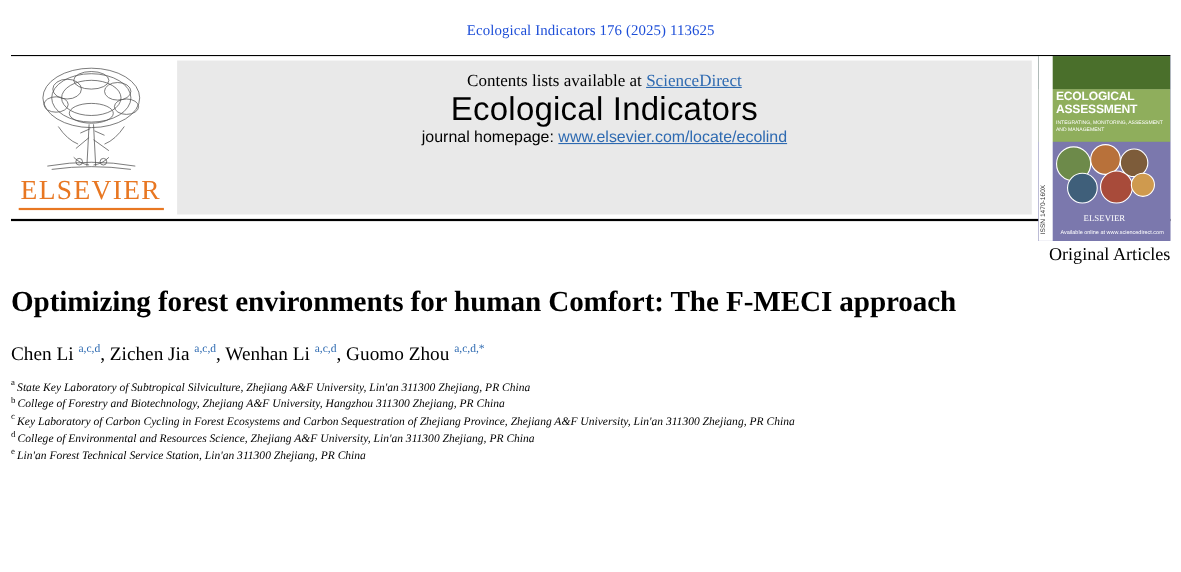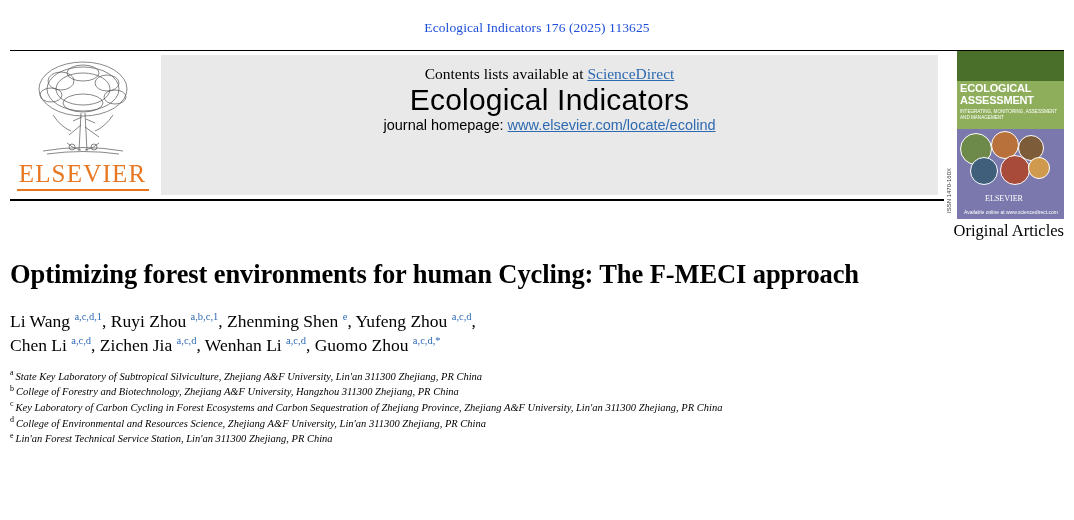"Optimizing forest environments for human" h1.title { text: Cycling -> Comfort }
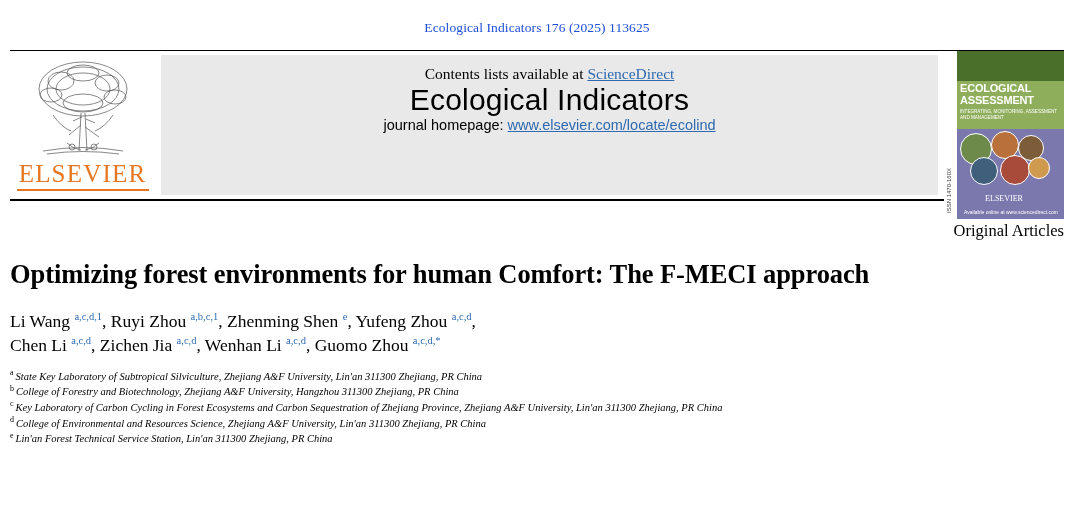"Li Wang a,c,d,1, Ruyi Zhou" div { html: <div>Li Wang <sup>a,c,d,1</sup>, Ruyi Zhou <sup>a,b,c,1</sup>, Zhenming Shen <sup>e</sup>, Yufeng Zhou <sup>a,c,d</sup>,</div> -> none }
